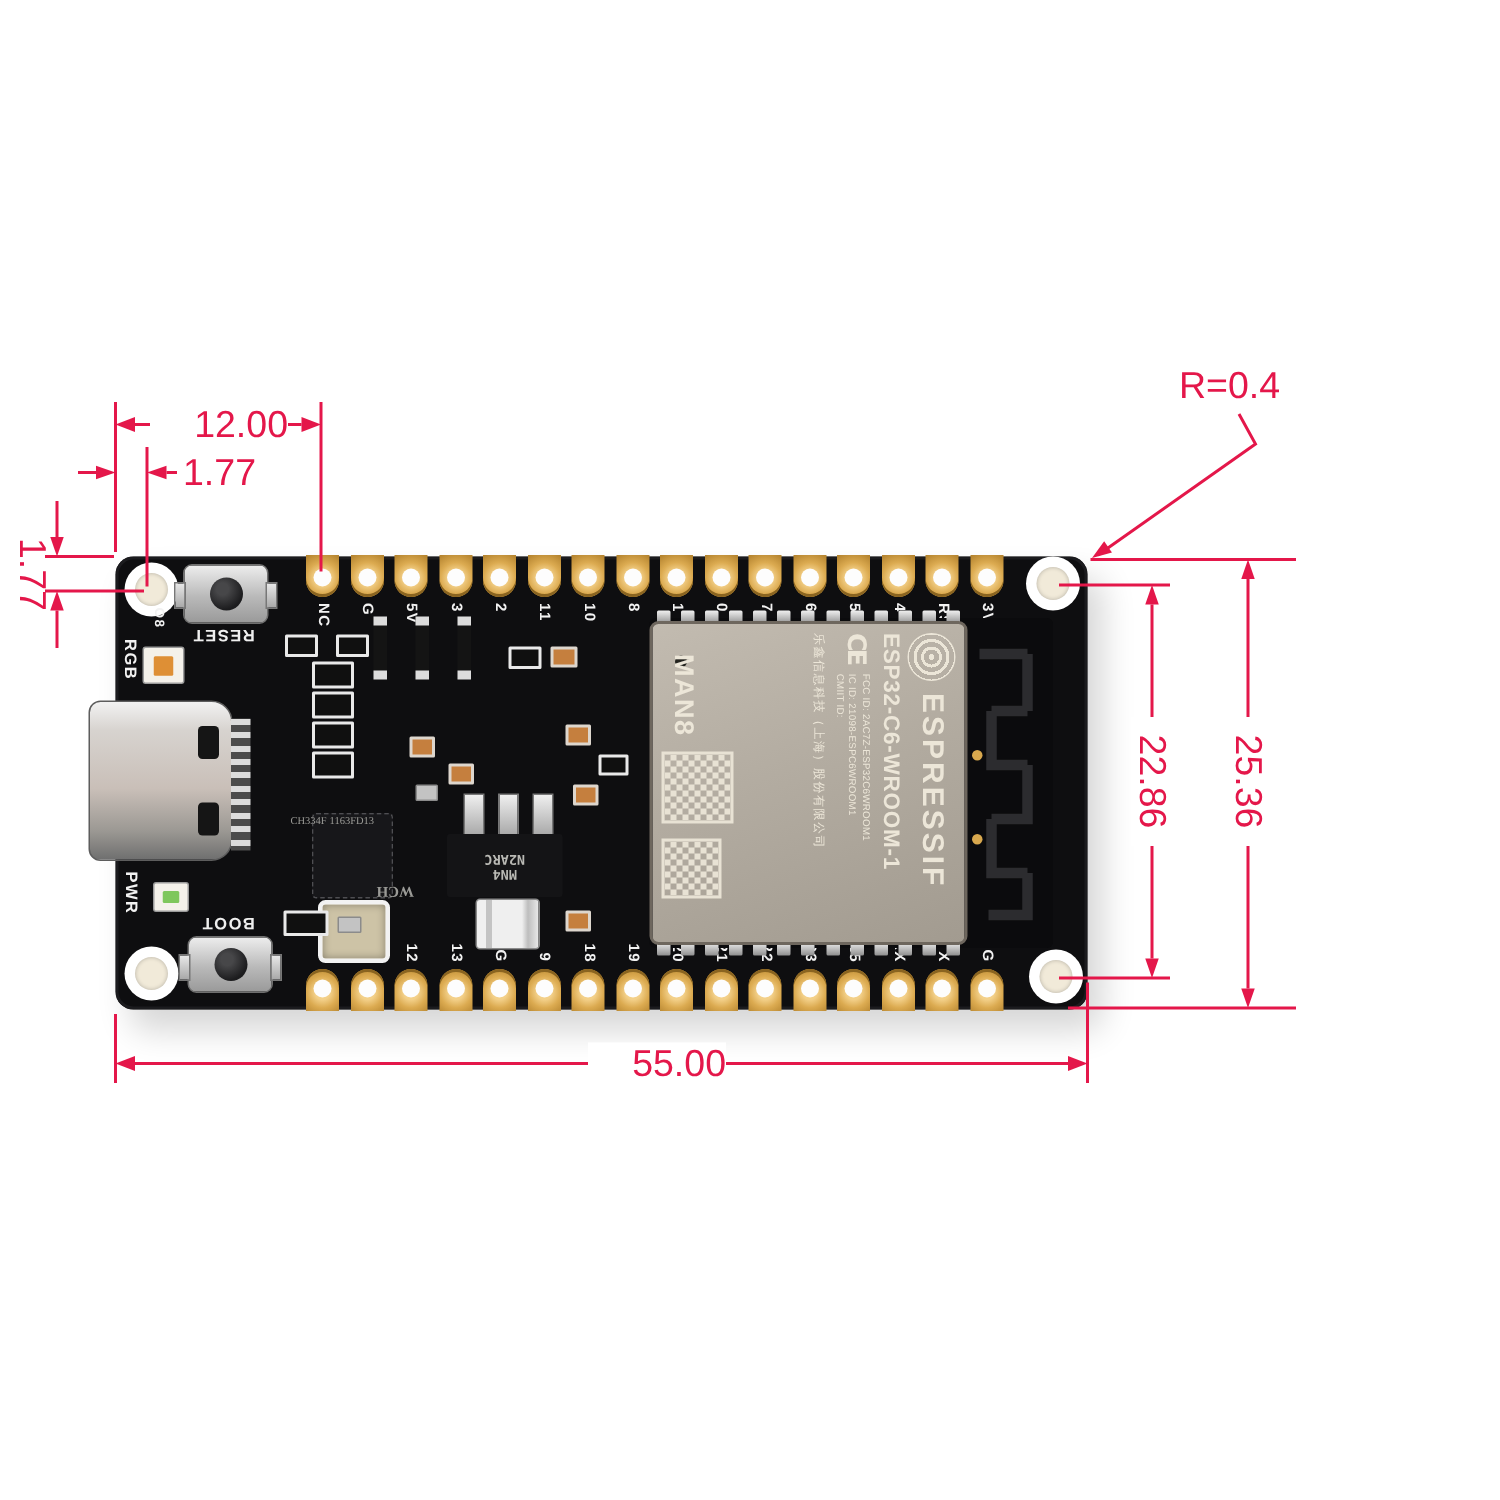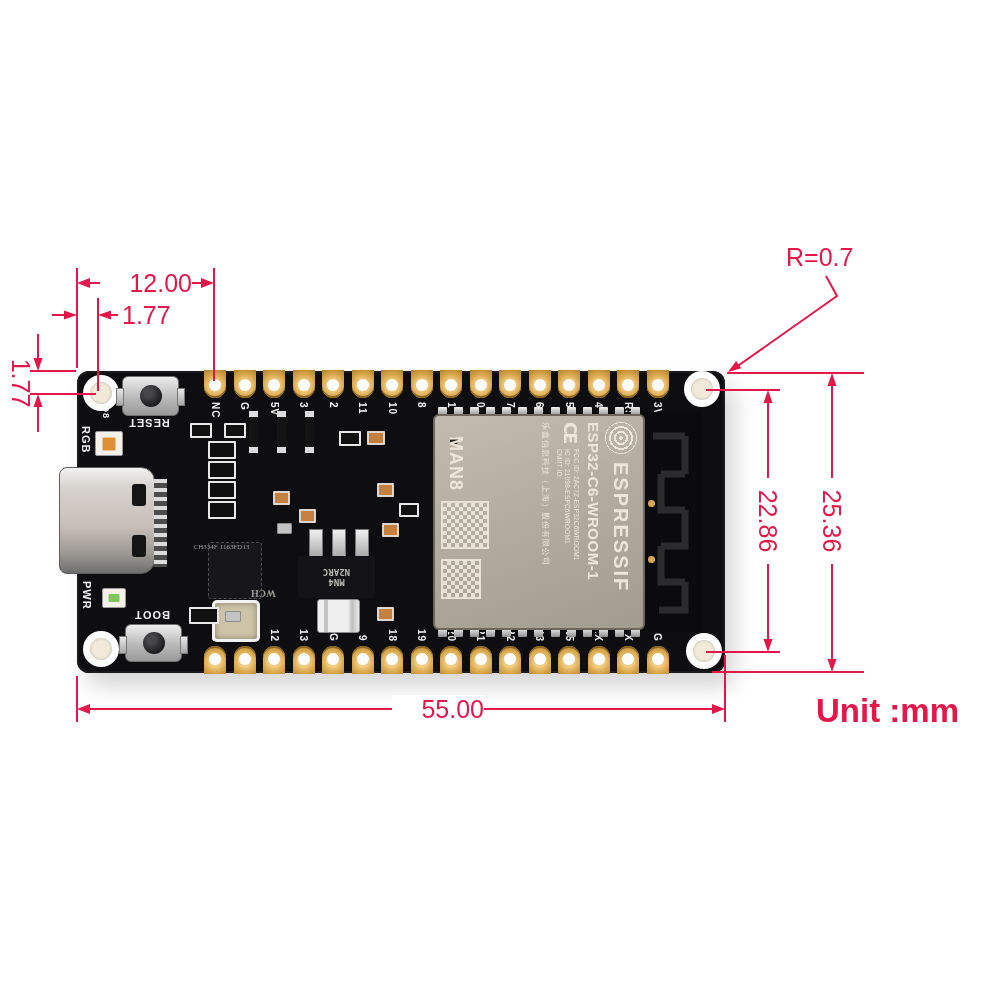"R=0.7" span.dim { text: 0.7 -> 0.4 }
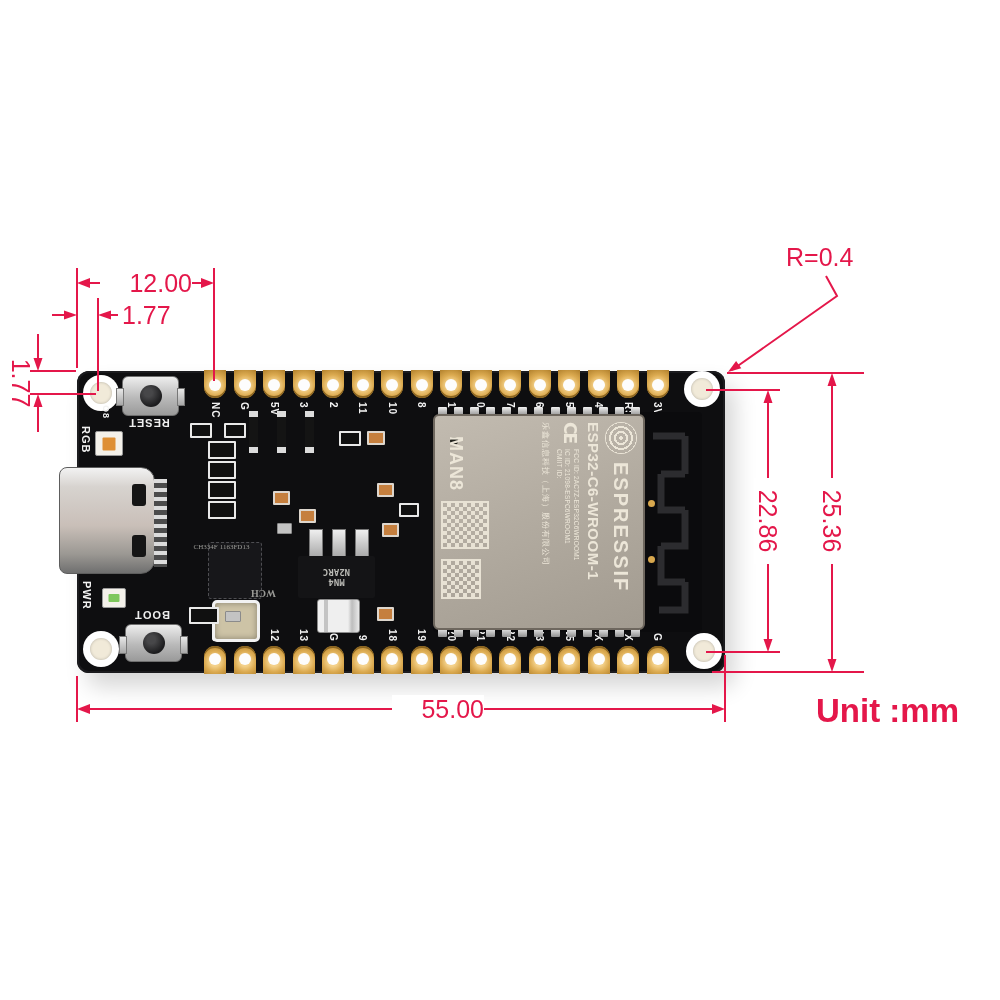"Unit :mm" span { html: <span>Unit :mm</span> -> none }
